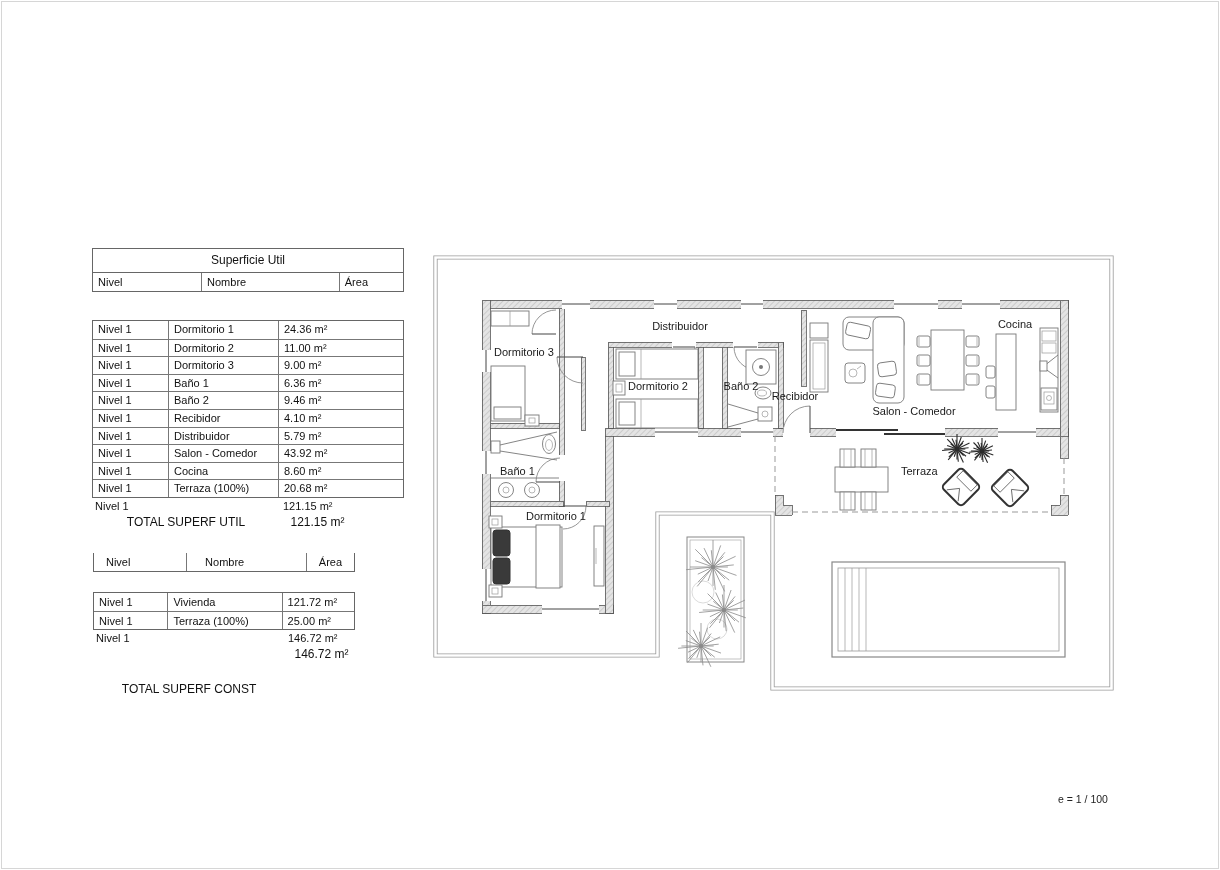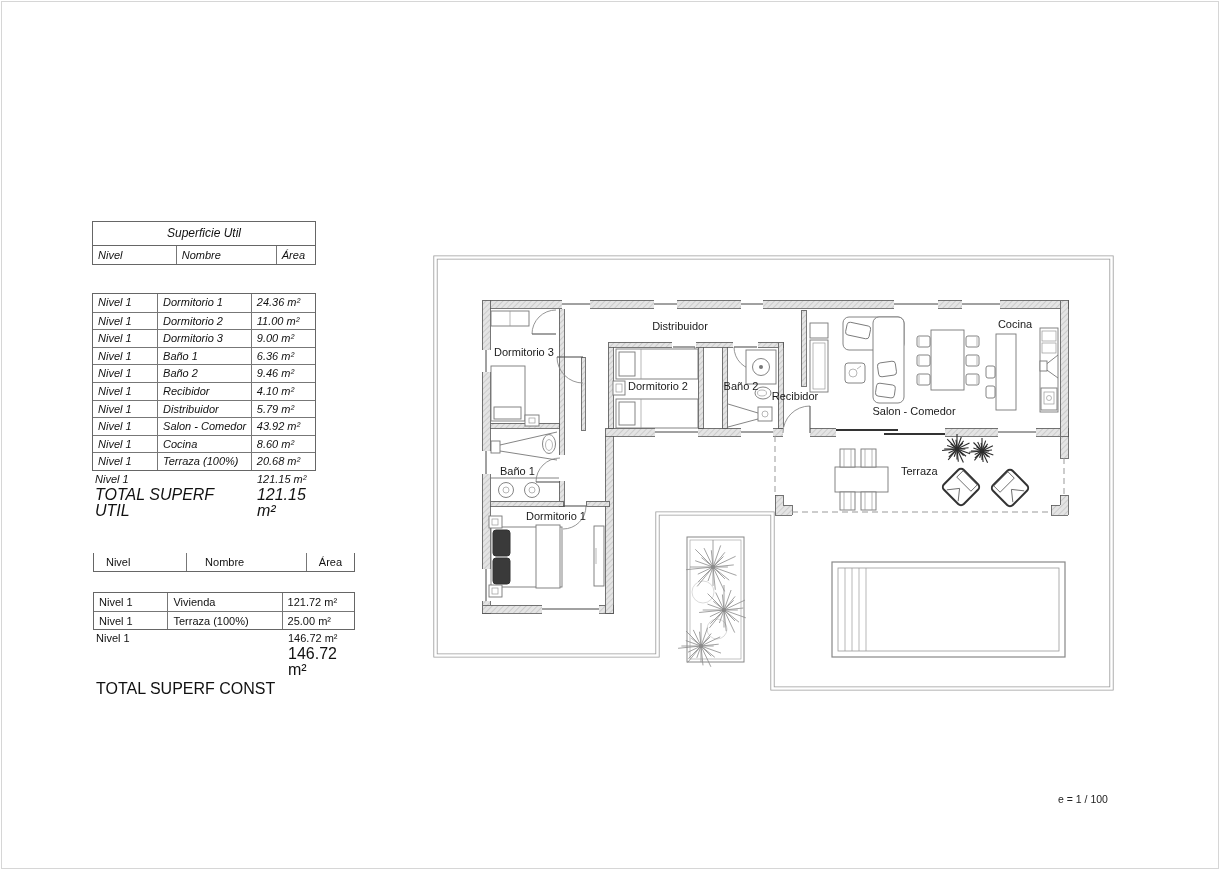"Superficie Util" div.tbl { font-style: italic -> none; top: 221px -> 248px; width: 224px -> 312px }
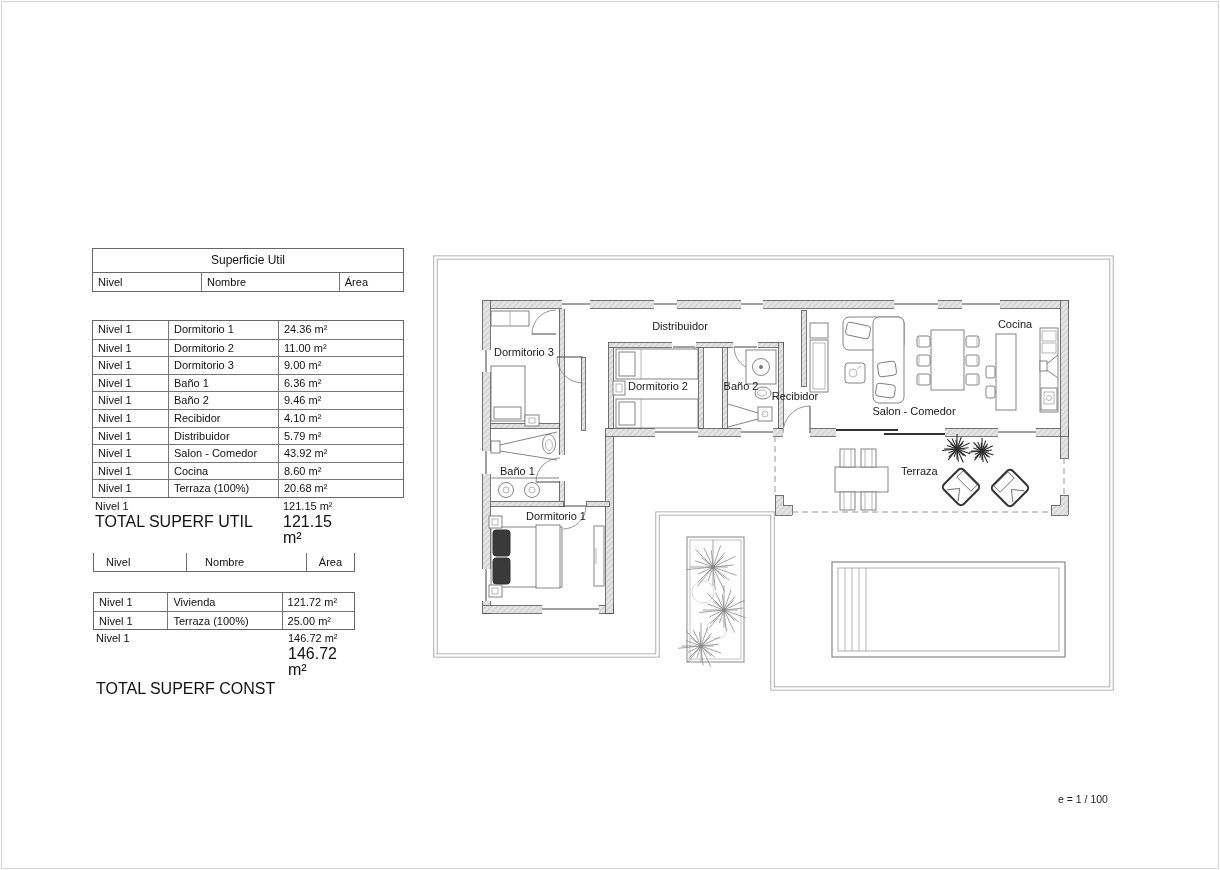"TOTAL SUPERF UTIL" .t-total { font-size: 16px -> 12px; text-align: none -> center }
